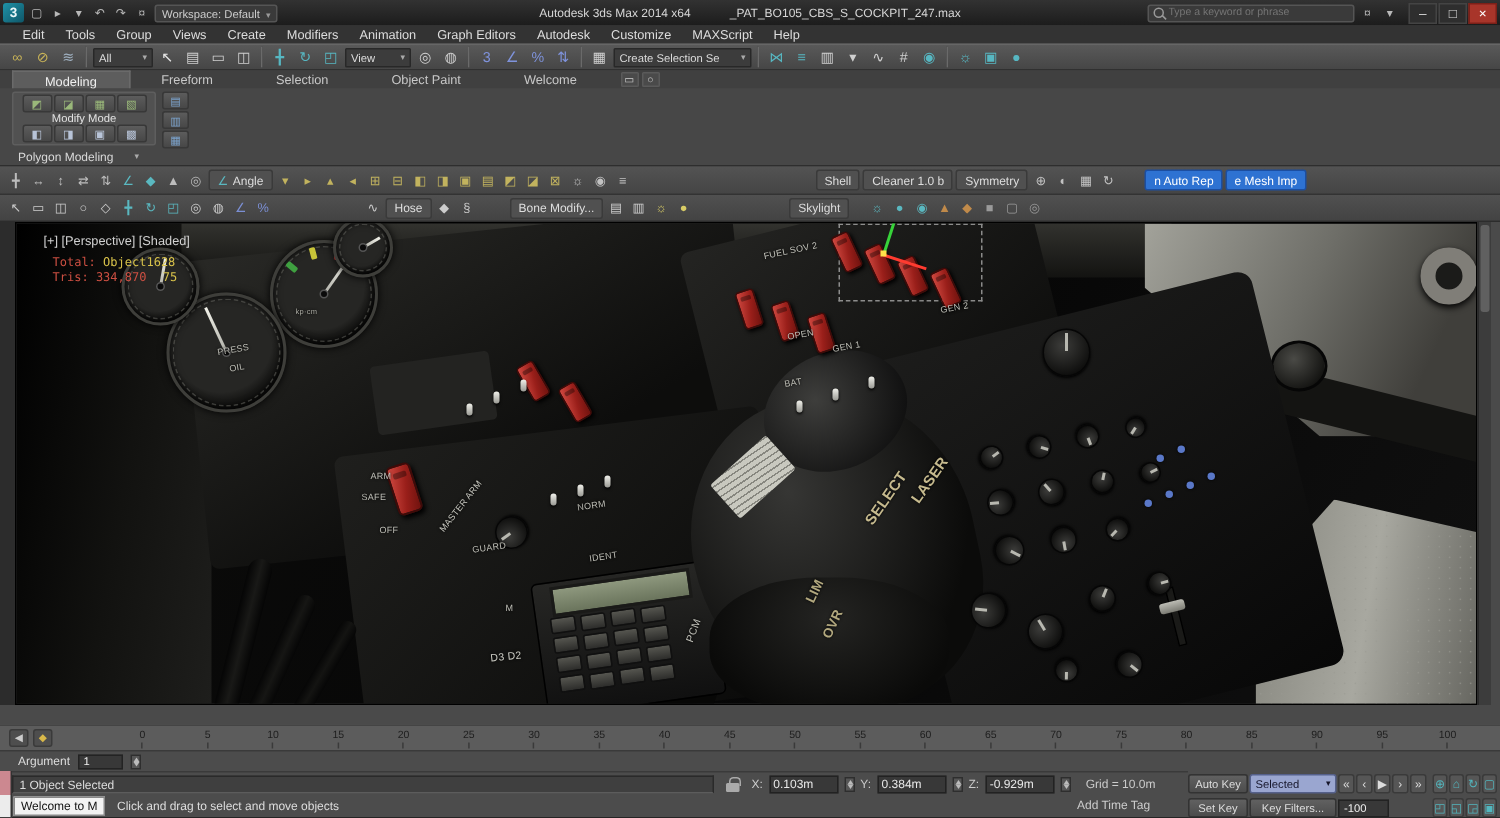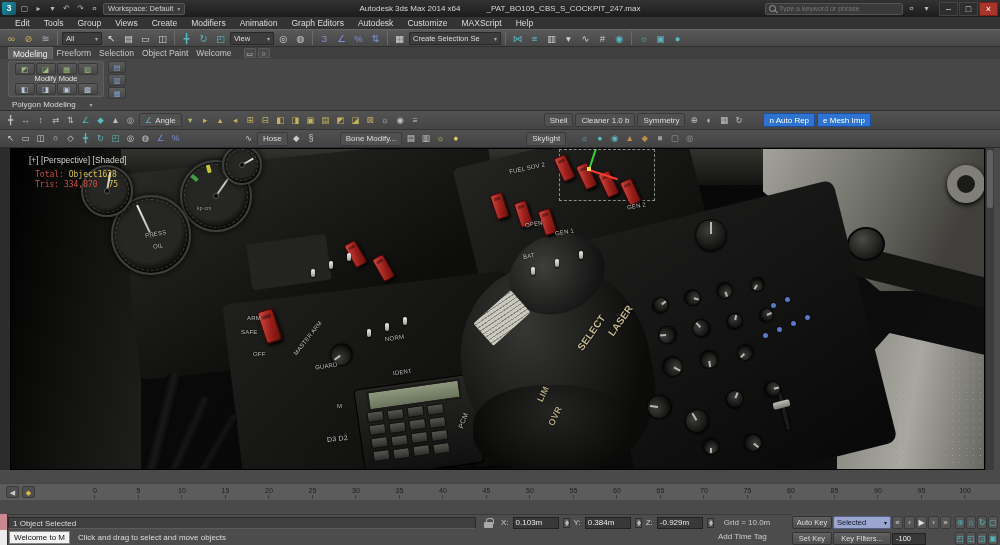"Workspace: Default" .wscombo { align-items: center -> flex-end }
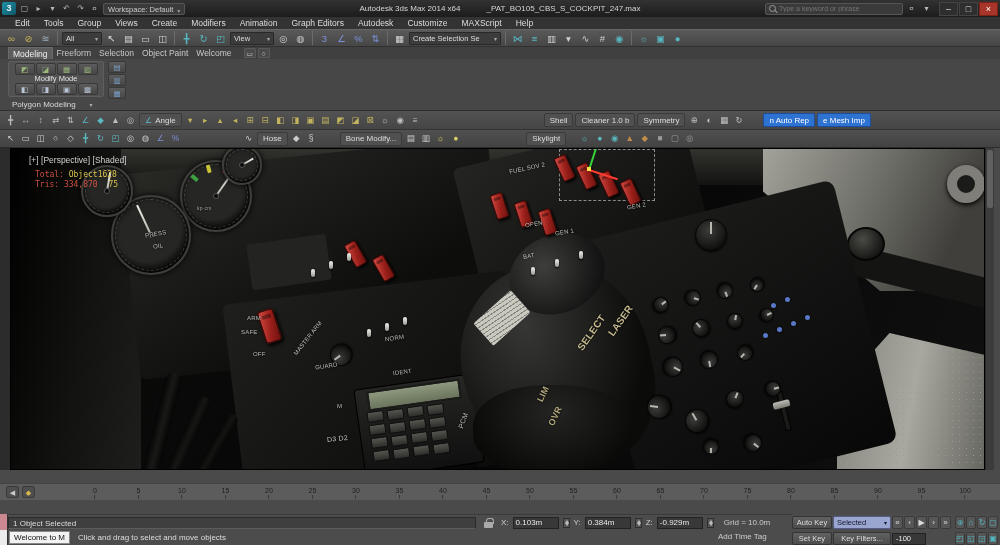"Modeling" .rtab { padding: 0 4px -> 0 21px }
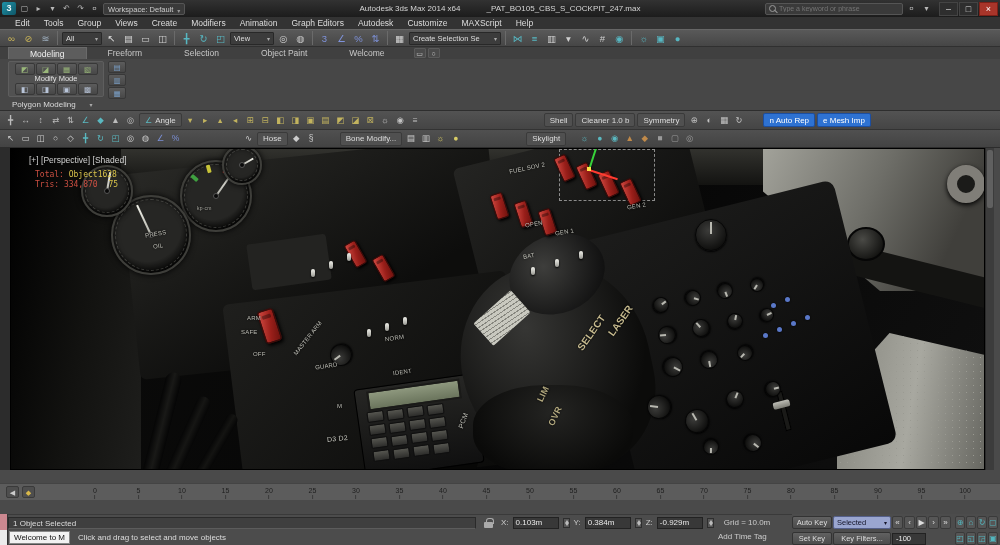"Argument" div { html: none -> <div> <span>Argument</span> <div>1</div> <div></div> </div> }
